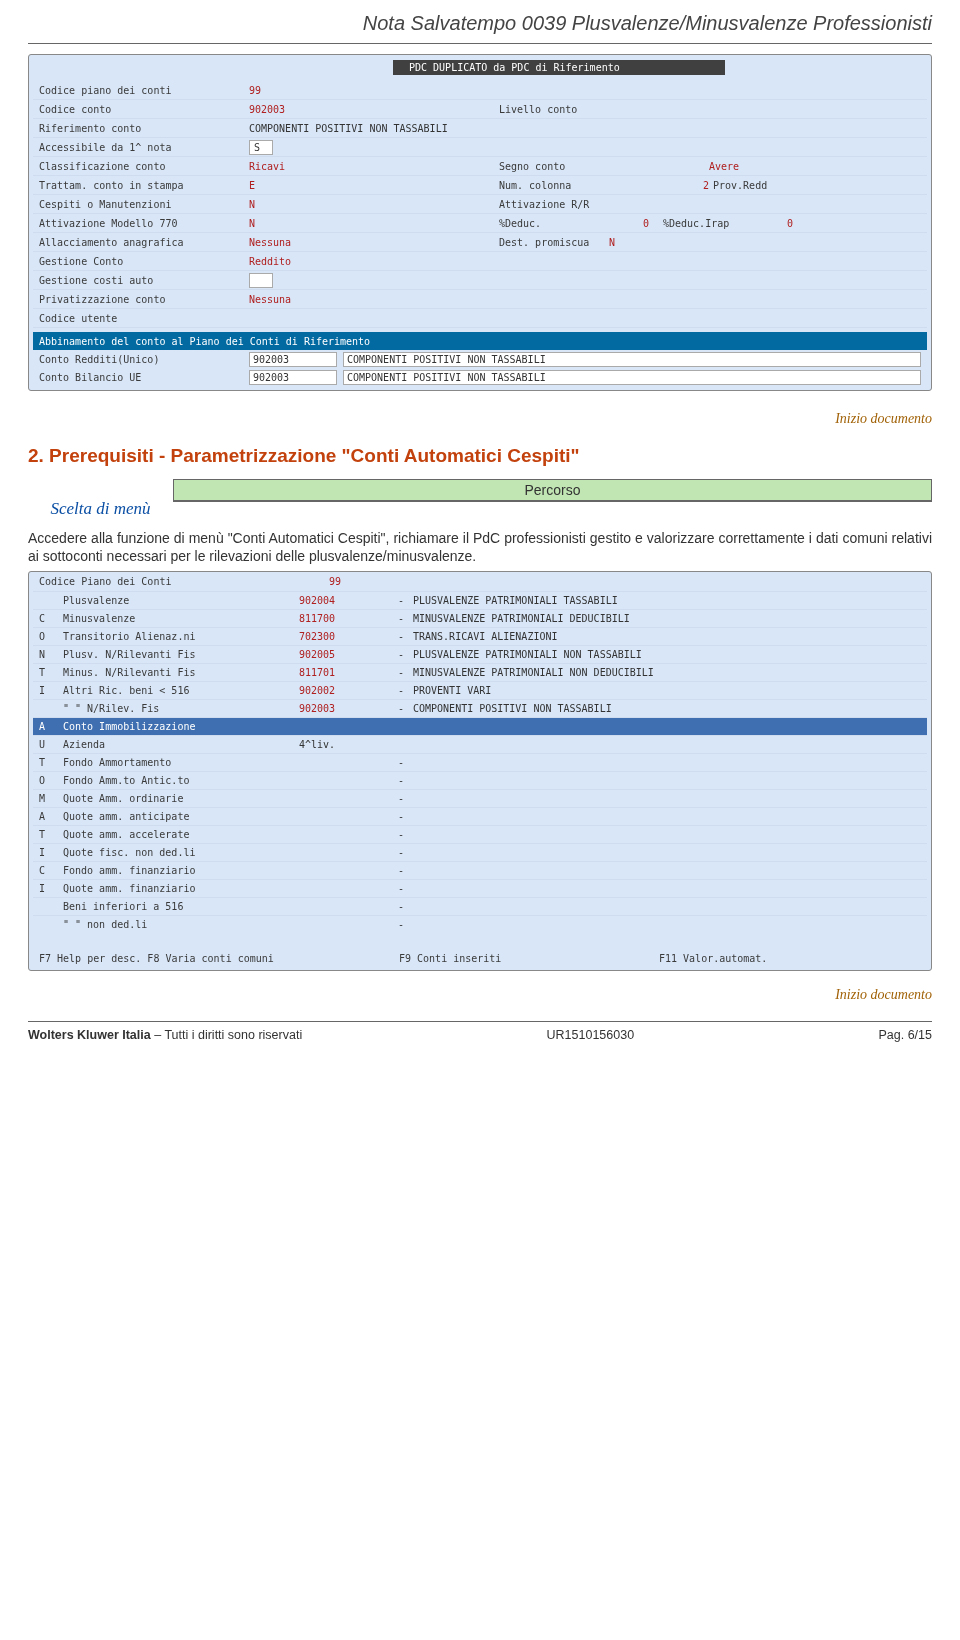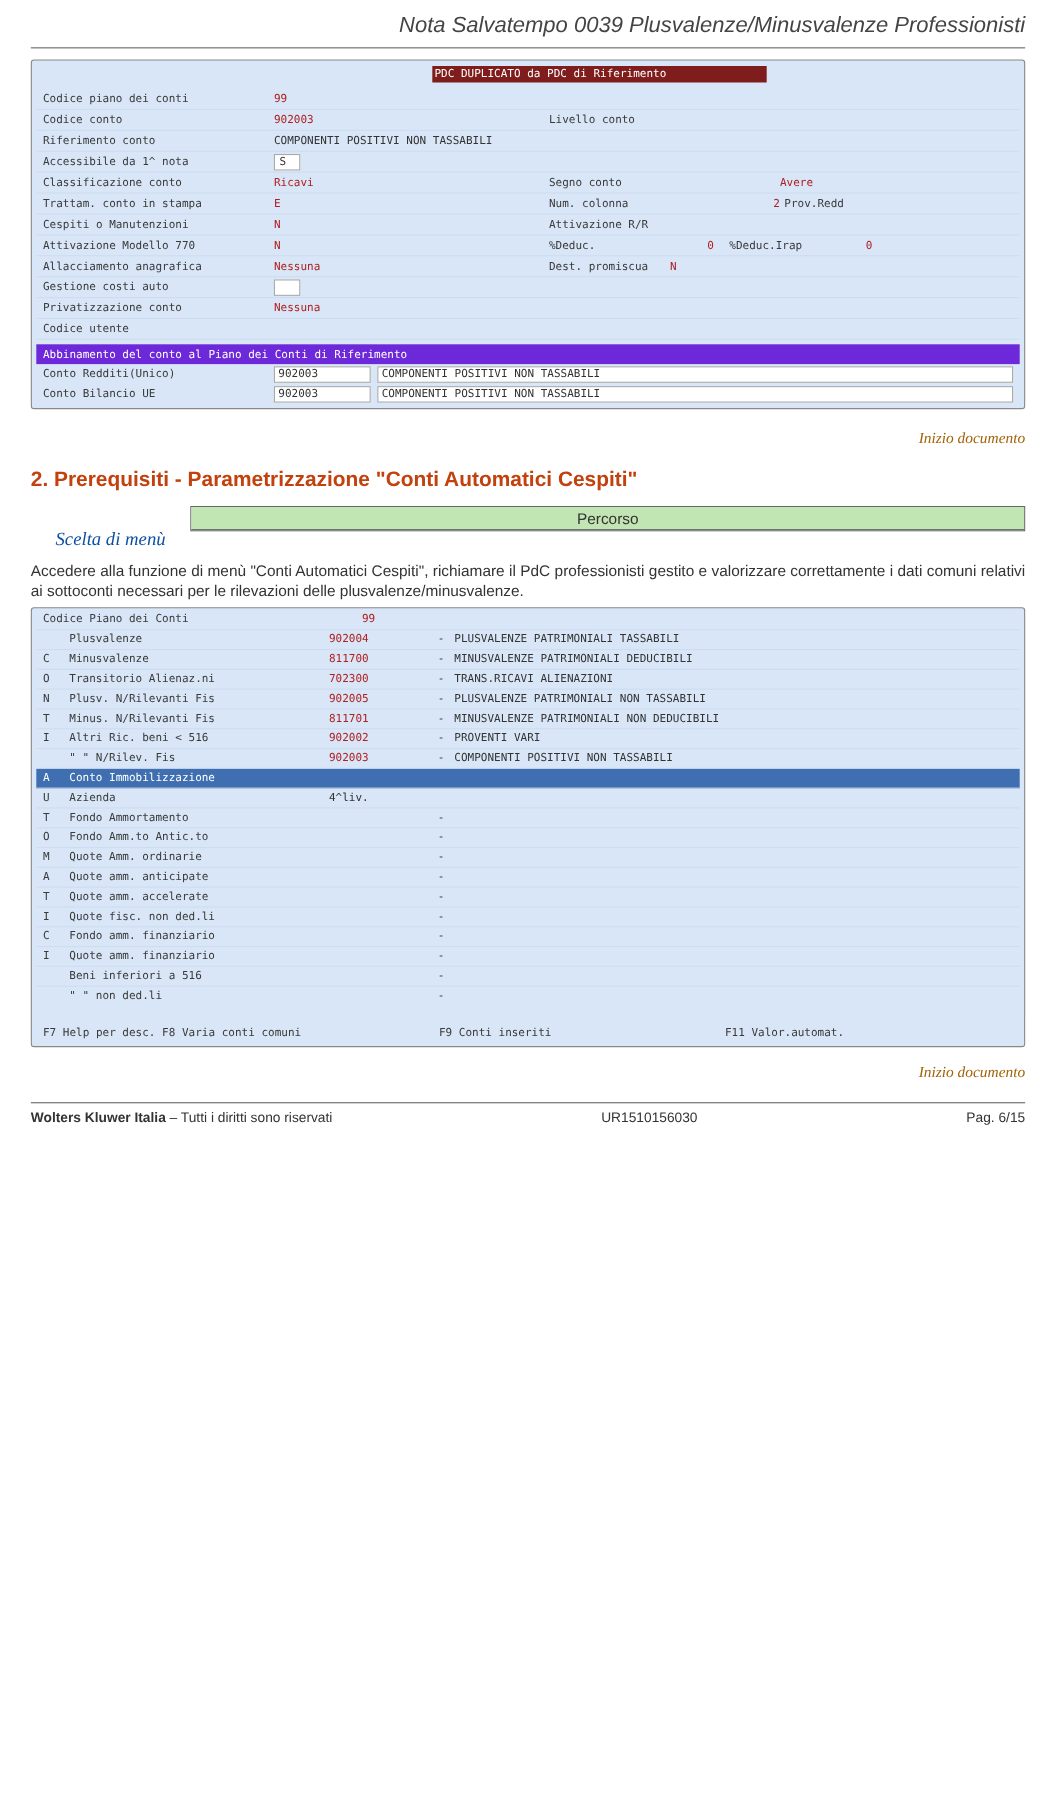"PDC DUPLICATO da PDC di" .ss-banner { background: #7f1d1d -> #404040; padding: 2px 2px -> 2px 16px }
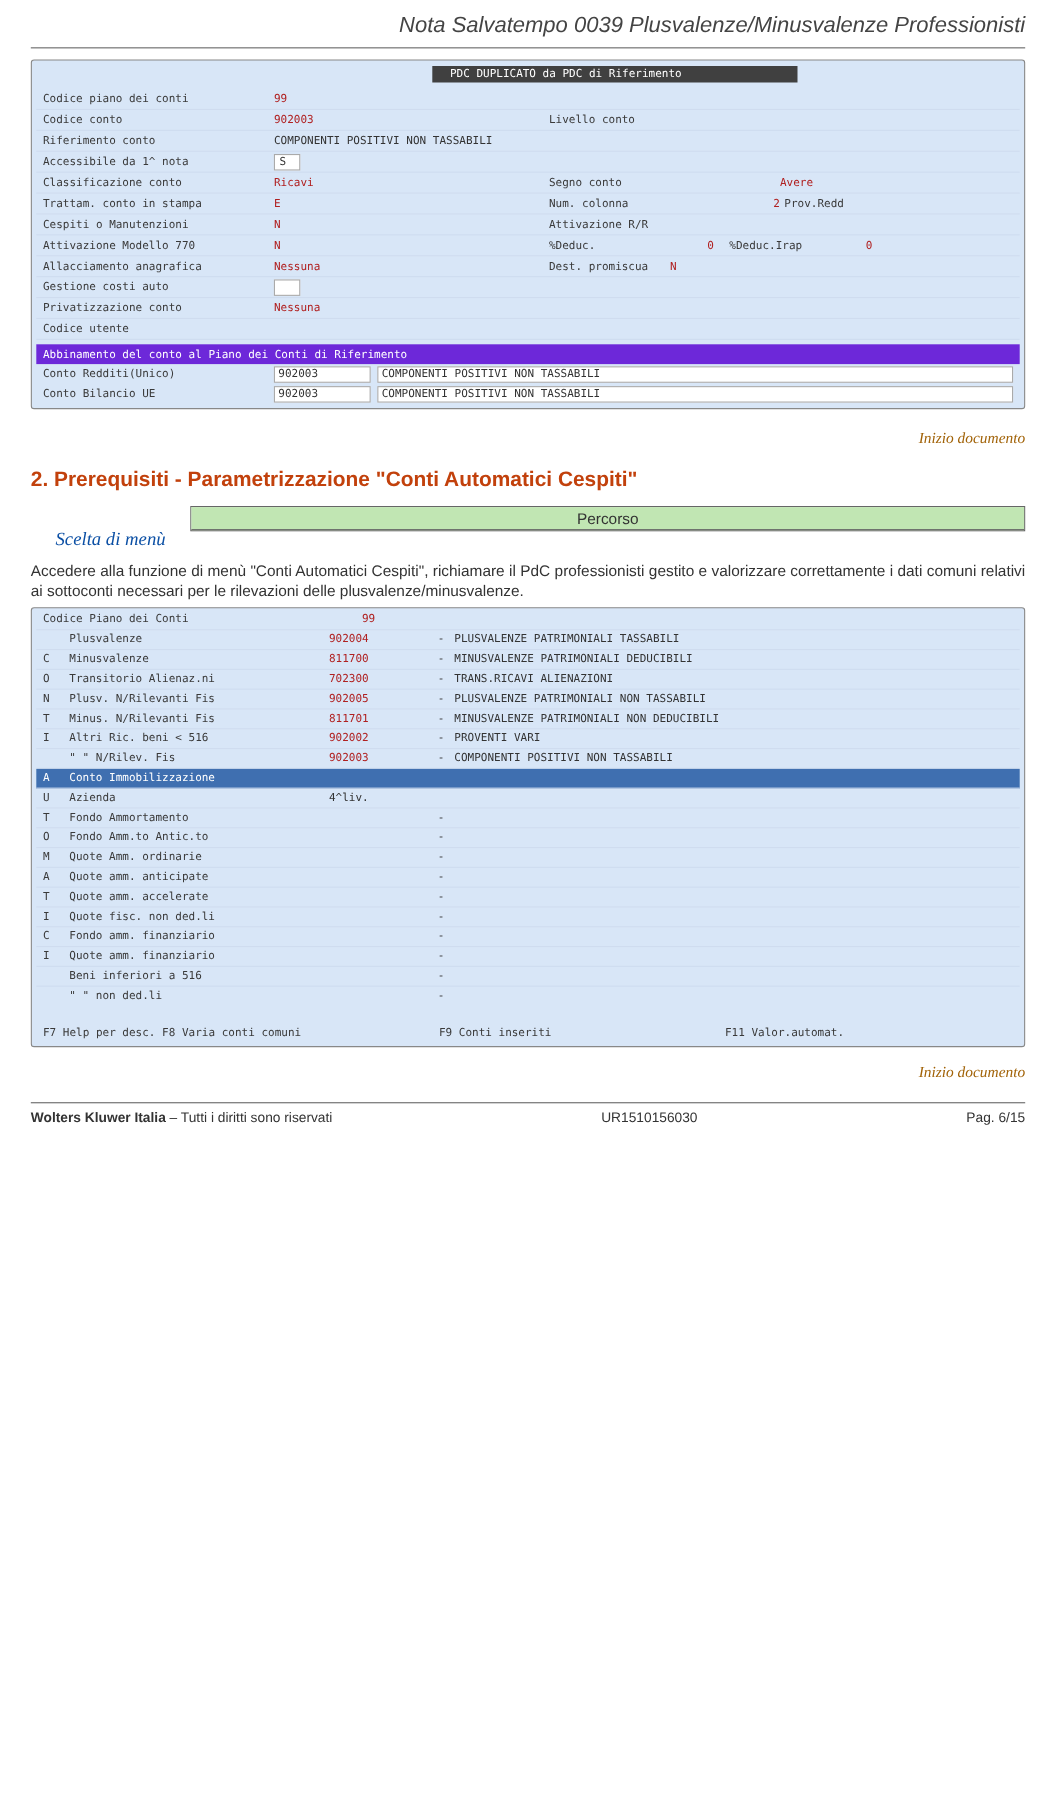"Gestione Conto" div.ss-row { html: none -> <div> <div>Gestione Conto</div> <div>Reddito</div> </div> }
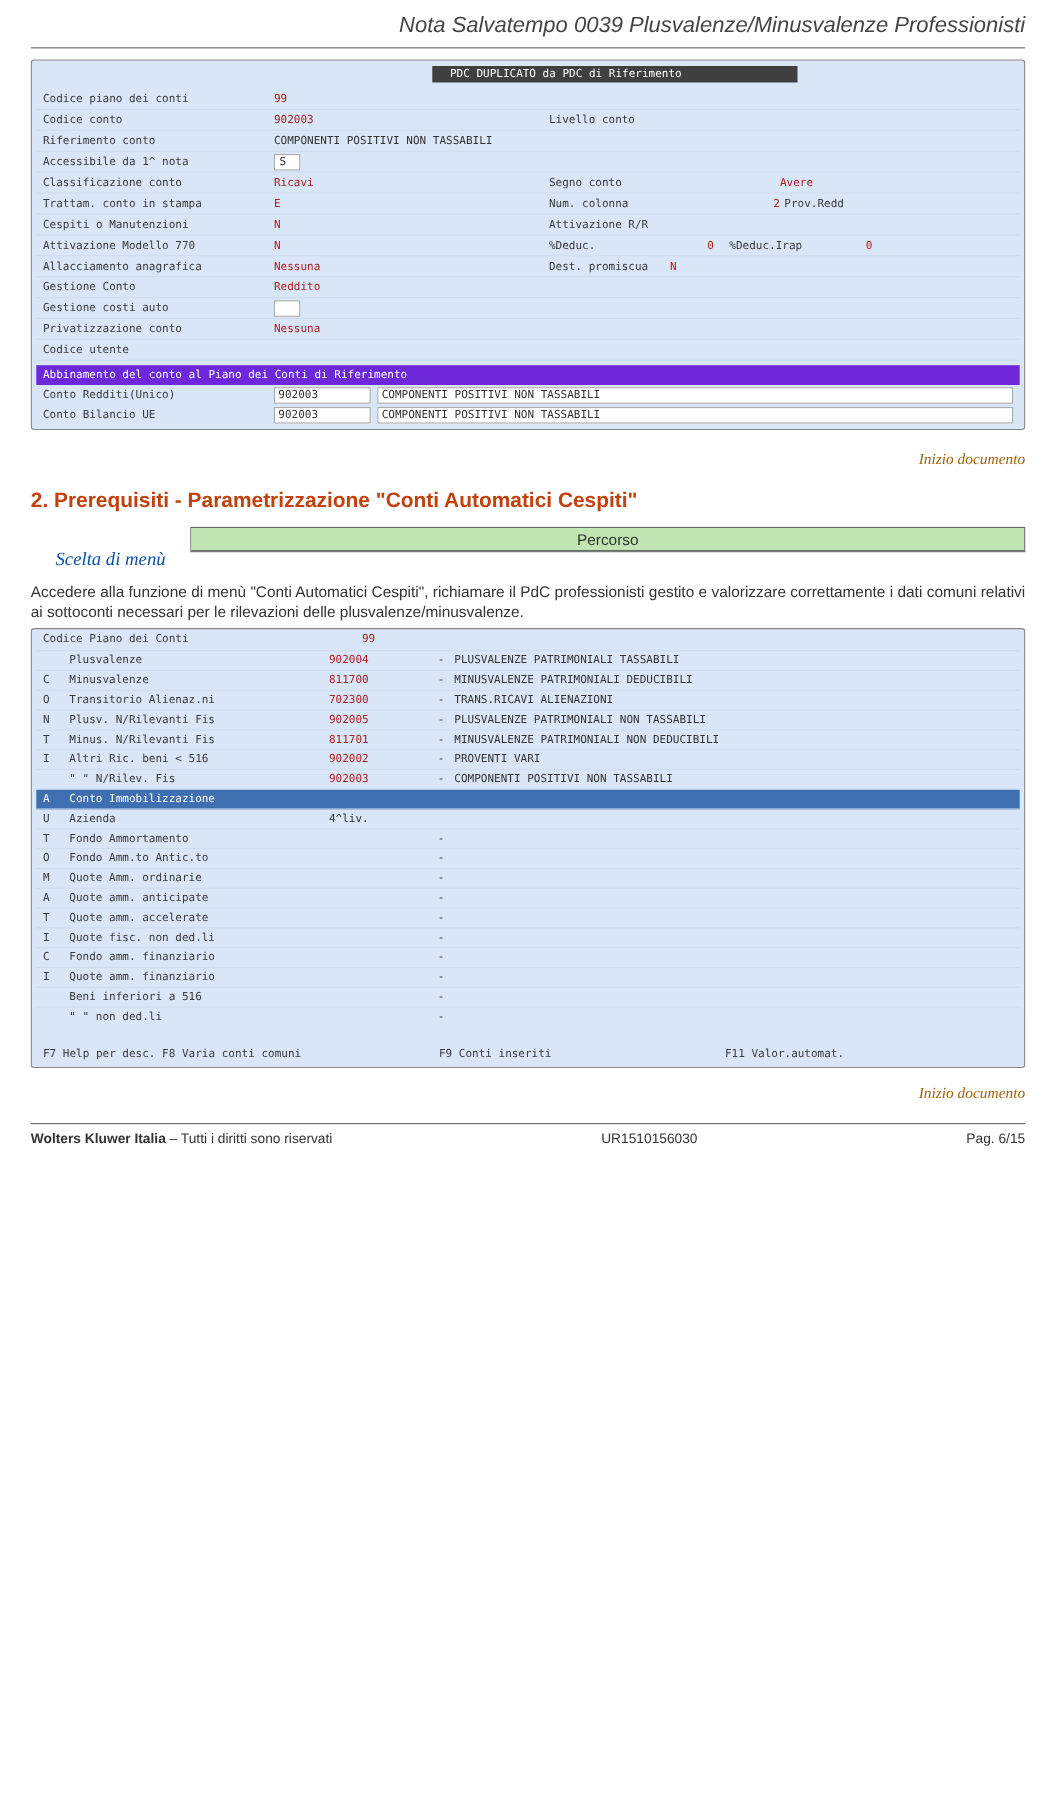"Abbinamento del conto al Piano" .ss-section-head { background: #6d28d9 -> #0369a1 }
